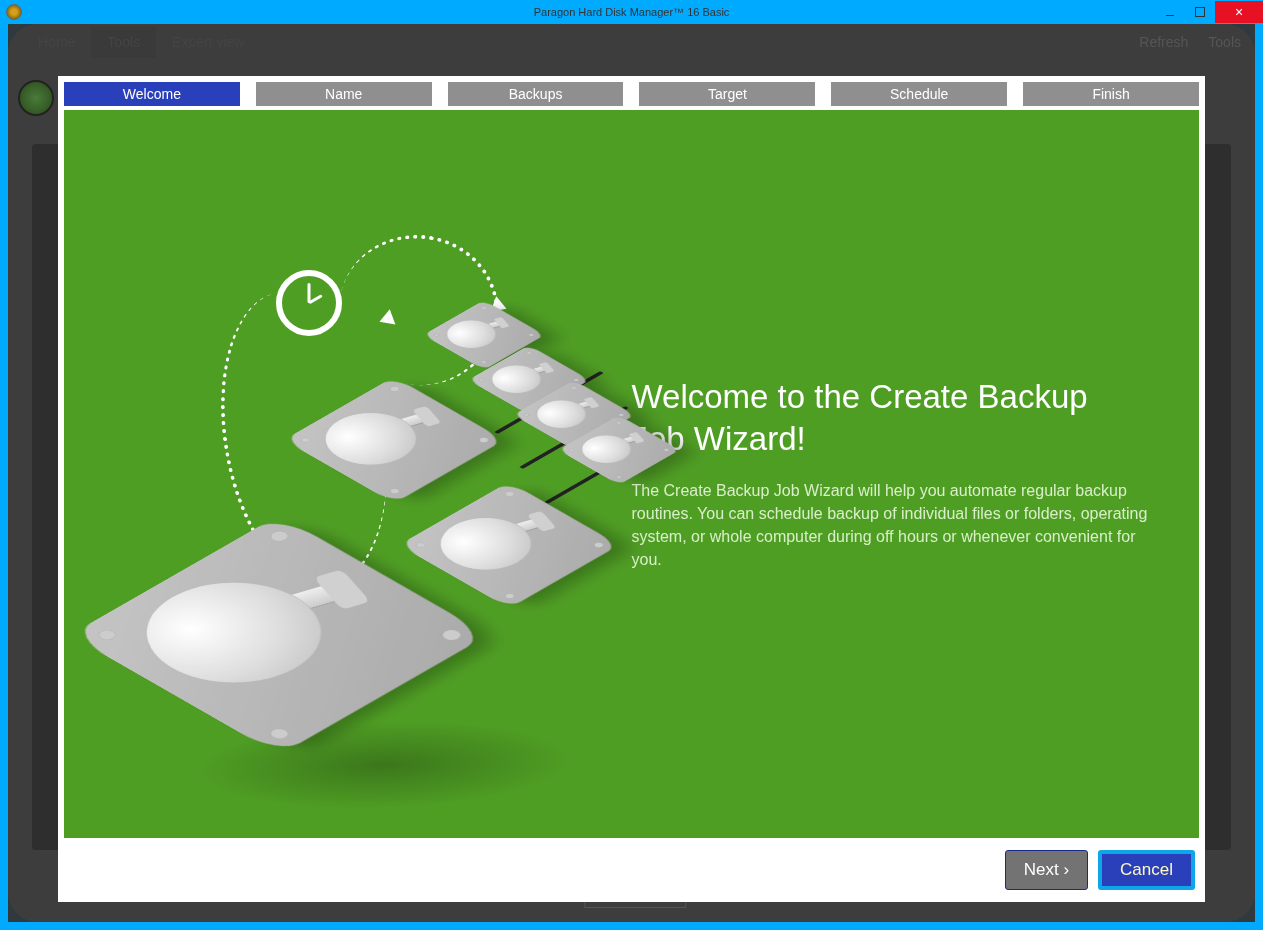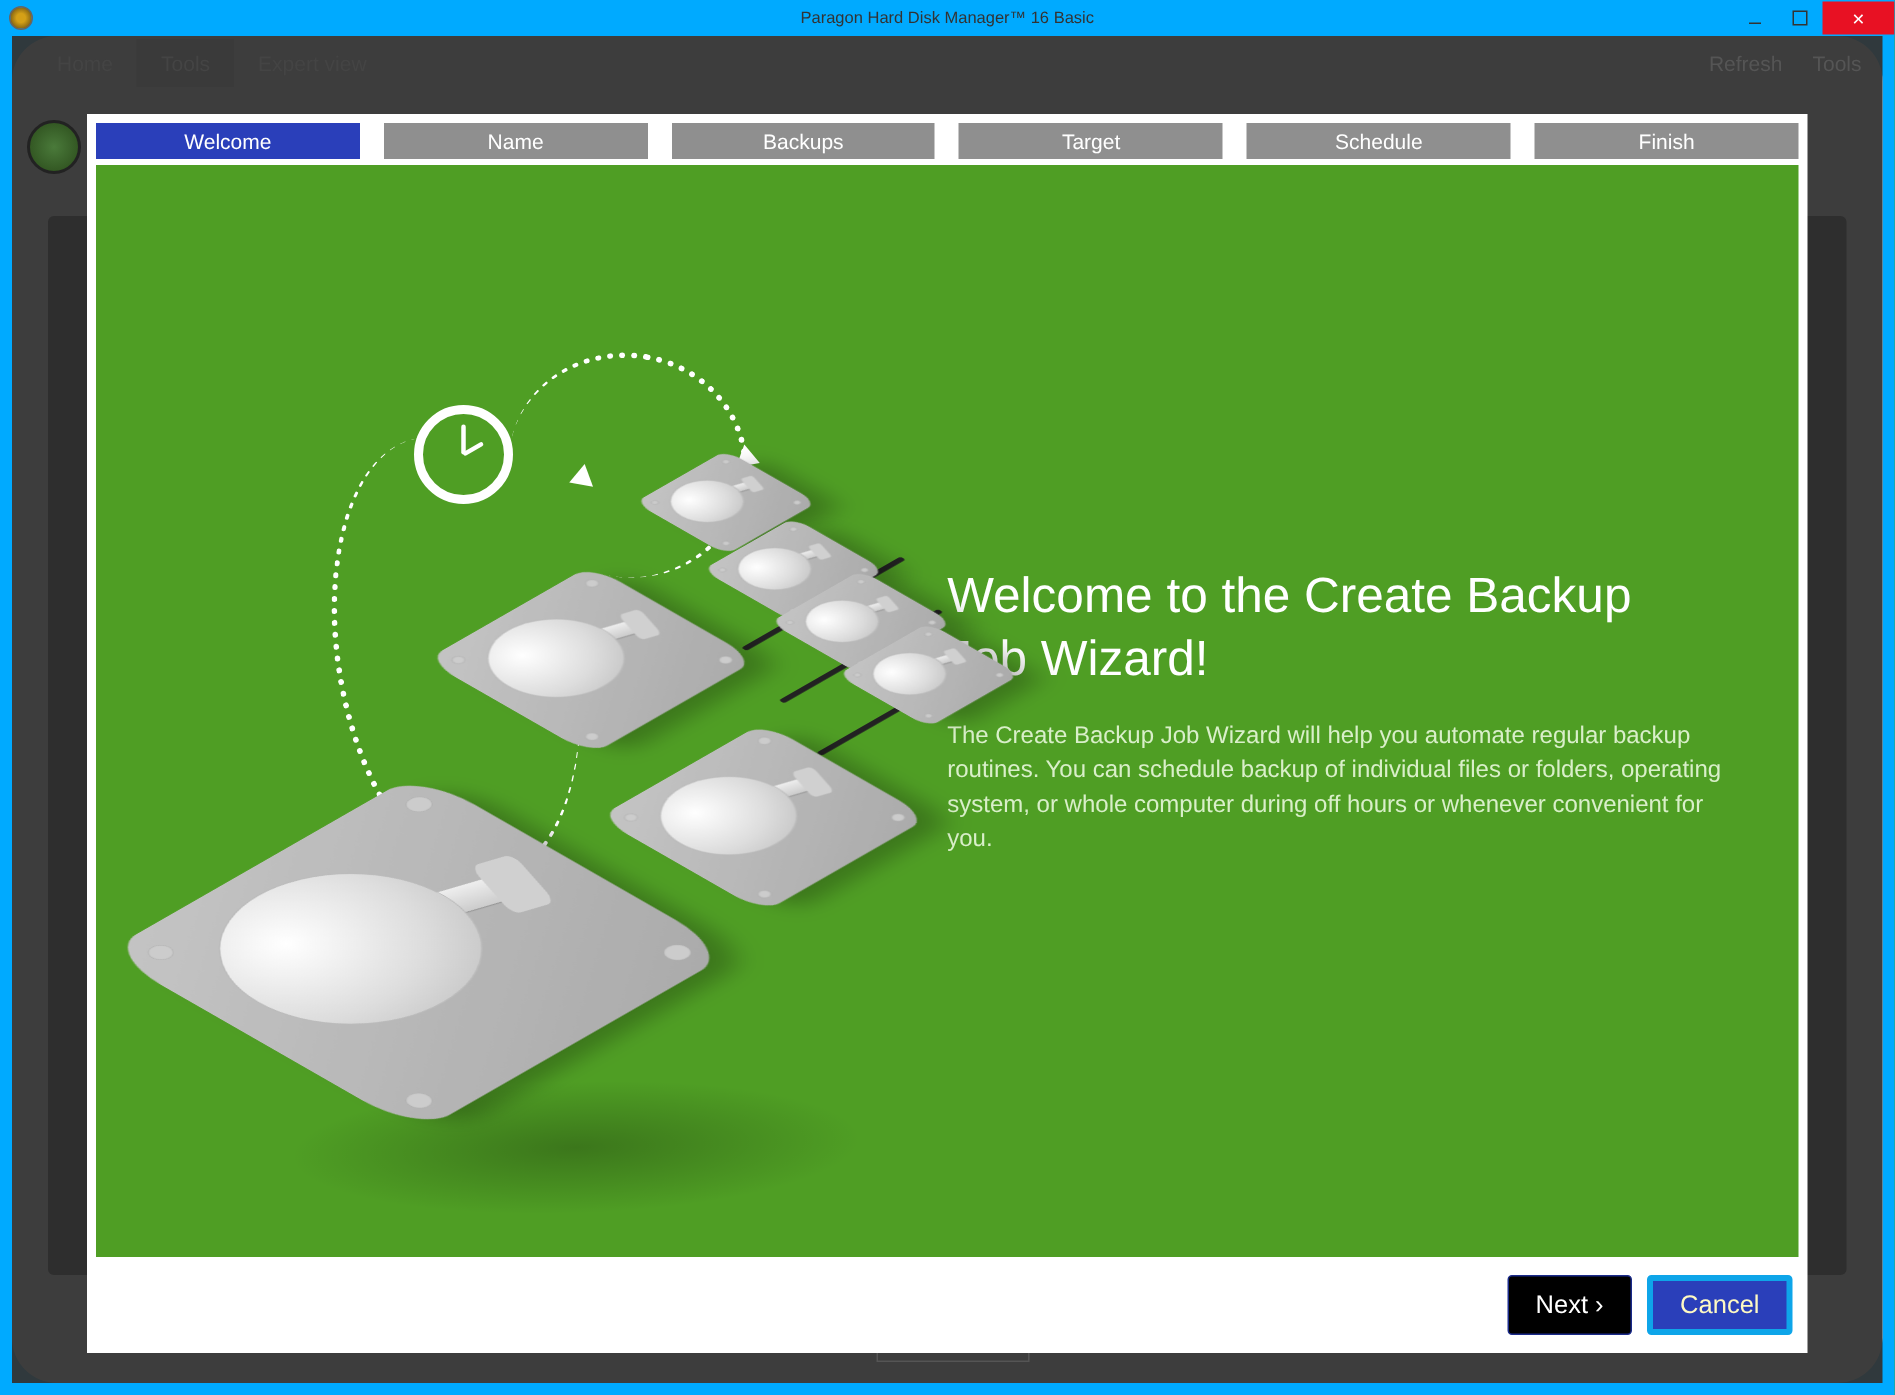"Next ›" .btn-primary { background: #000000 -> #737373 }
